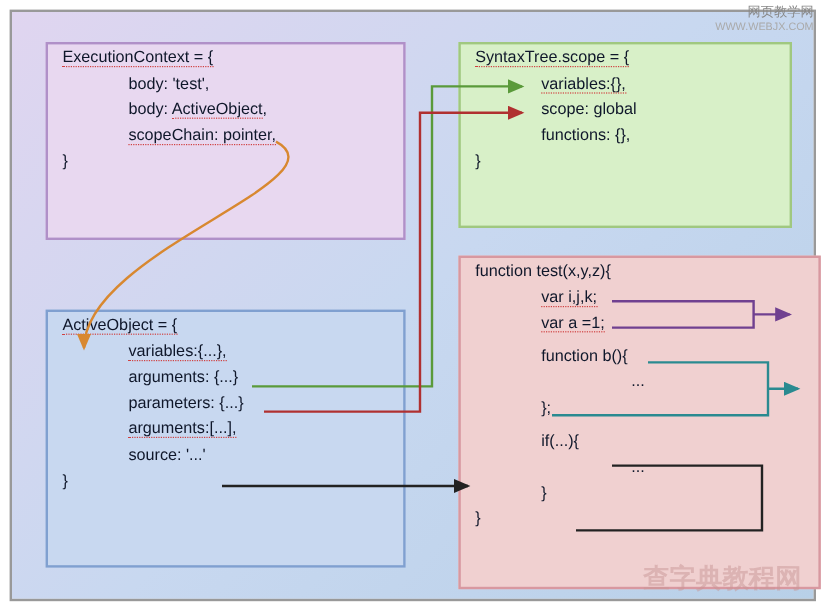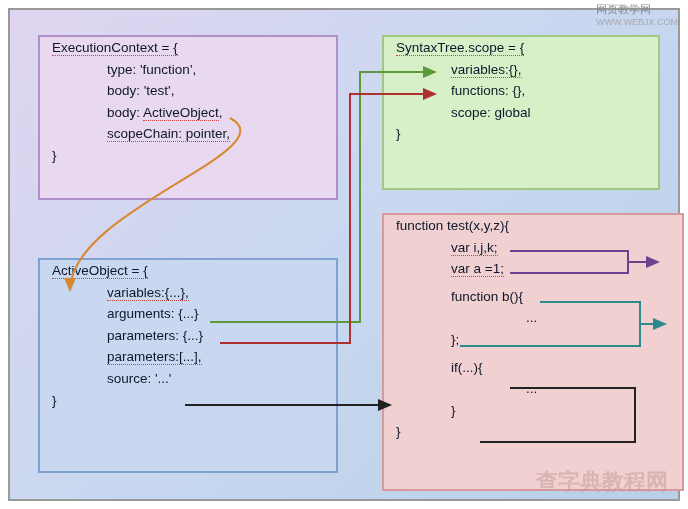"网页教学网" .watermark-top { text-align: left -> right }
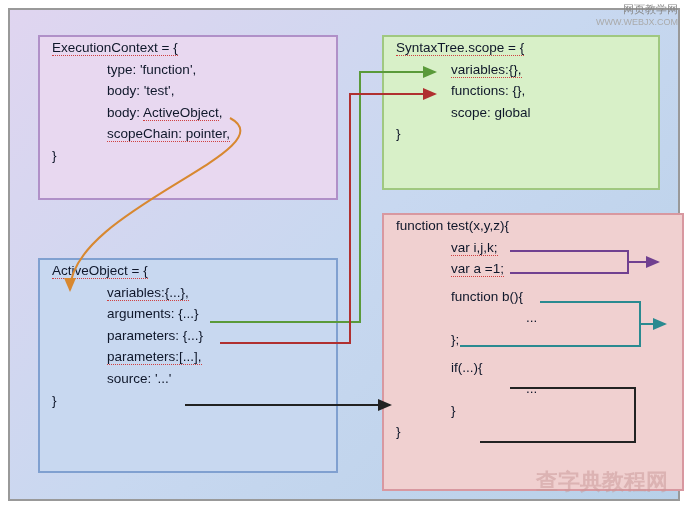"type: 'function'," div.indent { html: <div>type: 'function',</div> -> none }
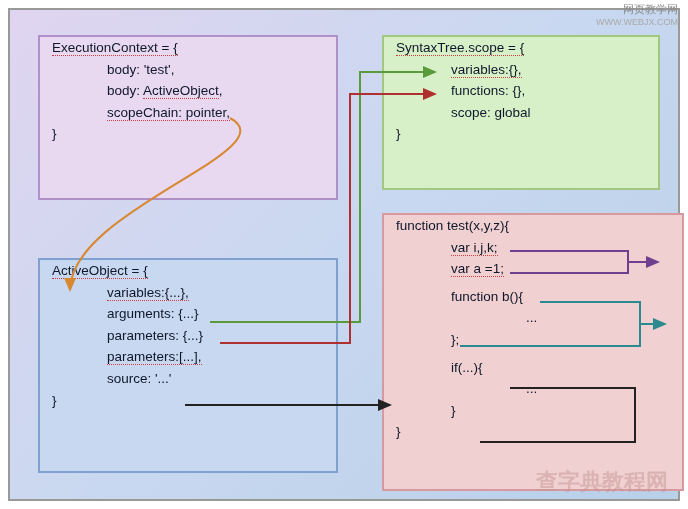"functions: {}," div.indent { order: before "scope: global" -> after "scope: global" }
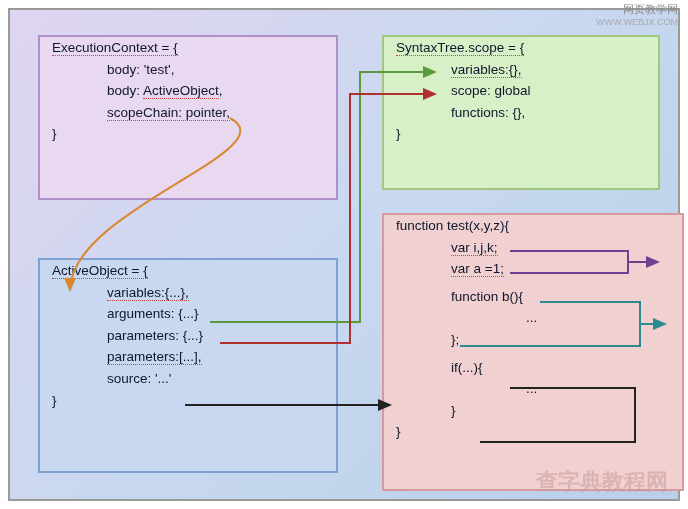"parameters:[...]," span.red-underline { text: parameters -> arguments }
